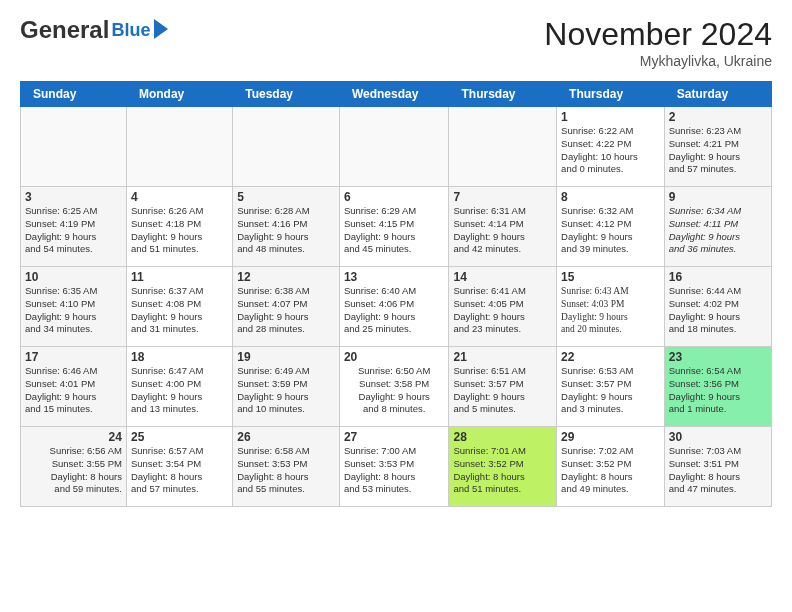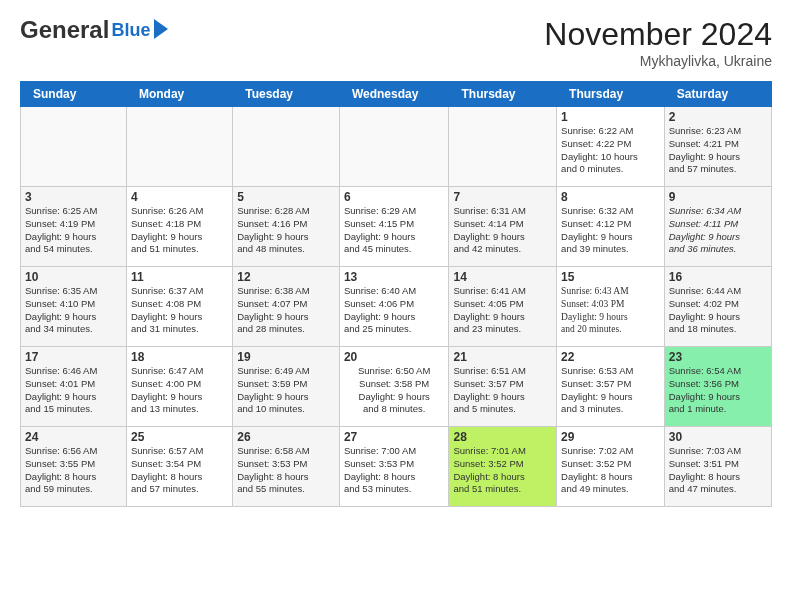"24" td { text-align: none -> right }
